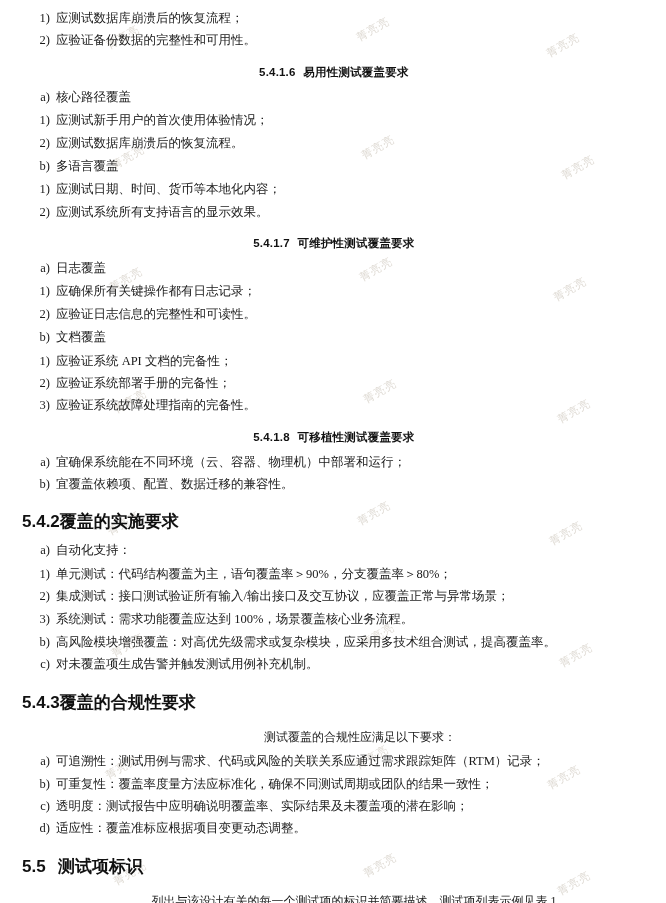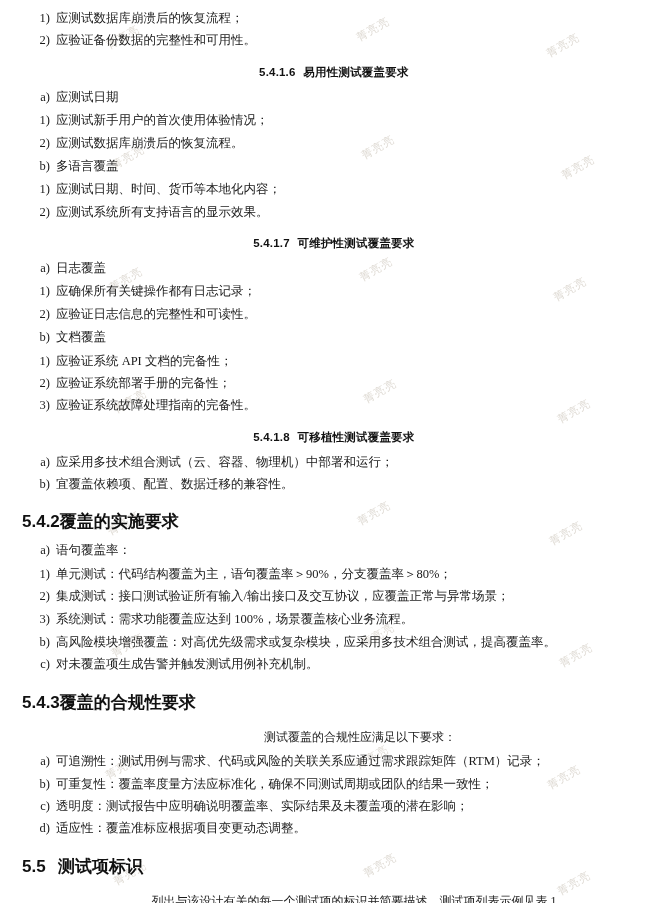"应测试日期" span { text: 应测试日期 -> 核心路径覆盖 }
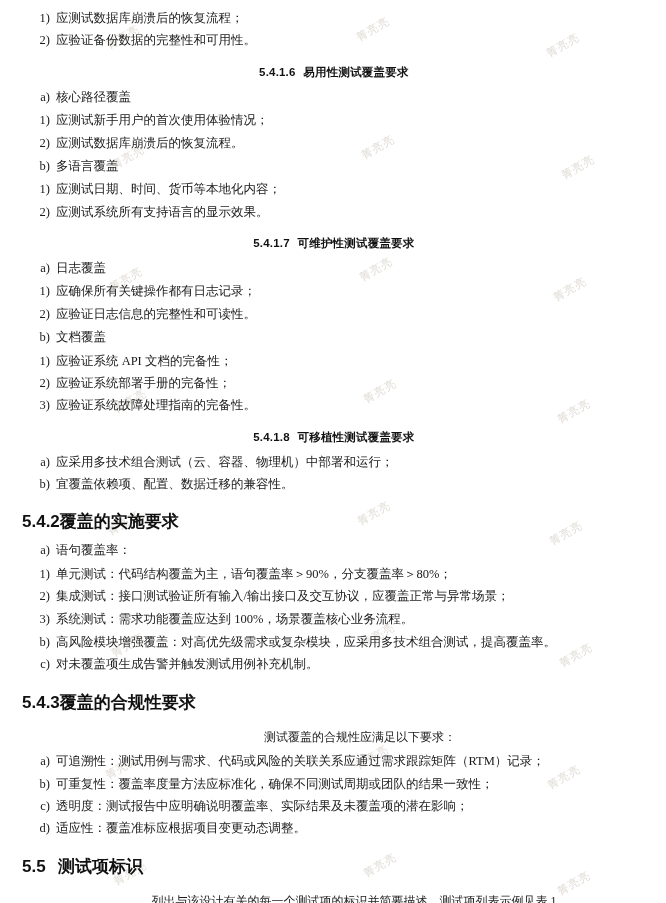"应采用多技术组合测试（云、容器、物理机）中部署和运行；" span { text: 应采用多技术组合测试 -> 宜确保系统能在不同环境 }
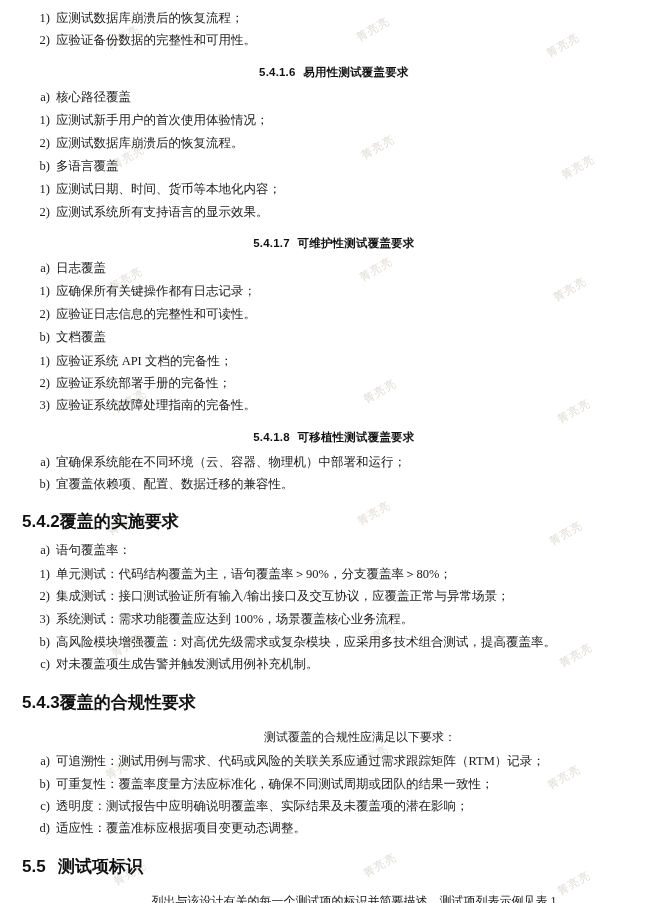"语句覆盖率：" span { text: 语句覆盖率 -> 自动化支持 }
